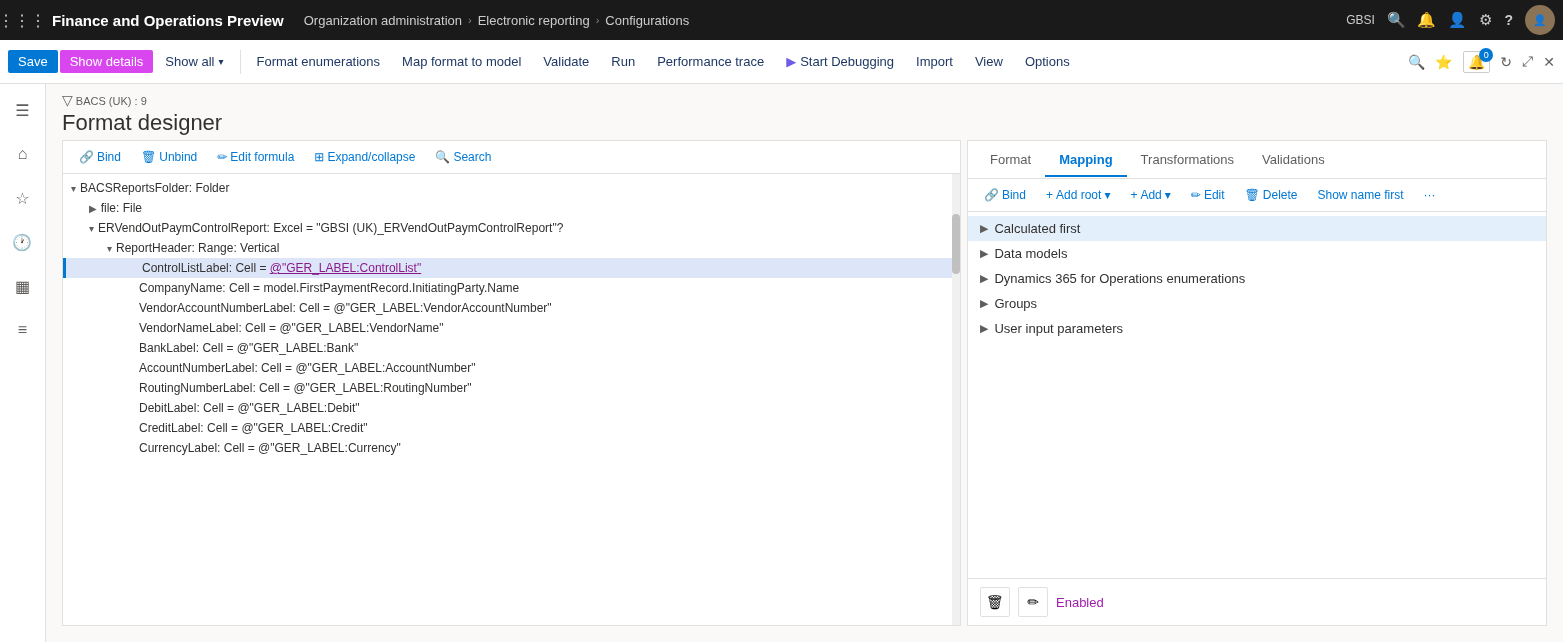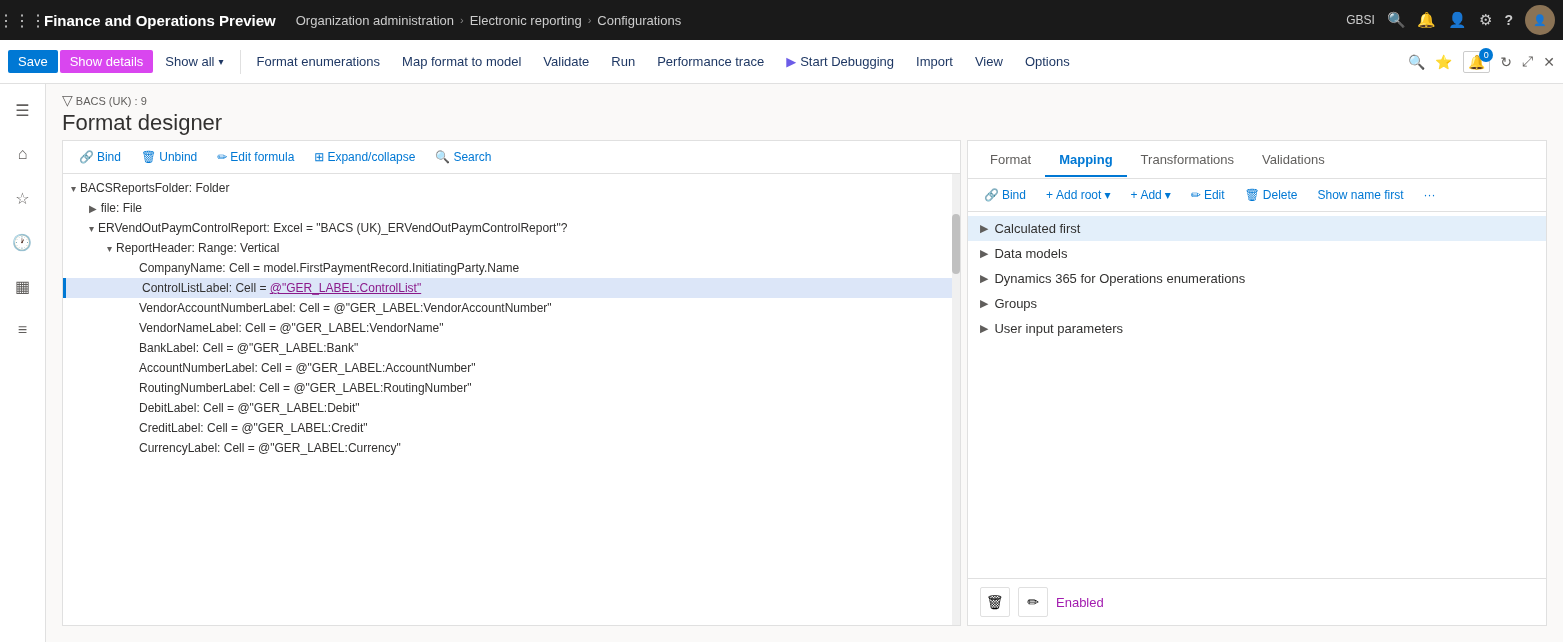"Finance and Operations Preview" .top-nav-title { margin-left: 4px -> 12px }
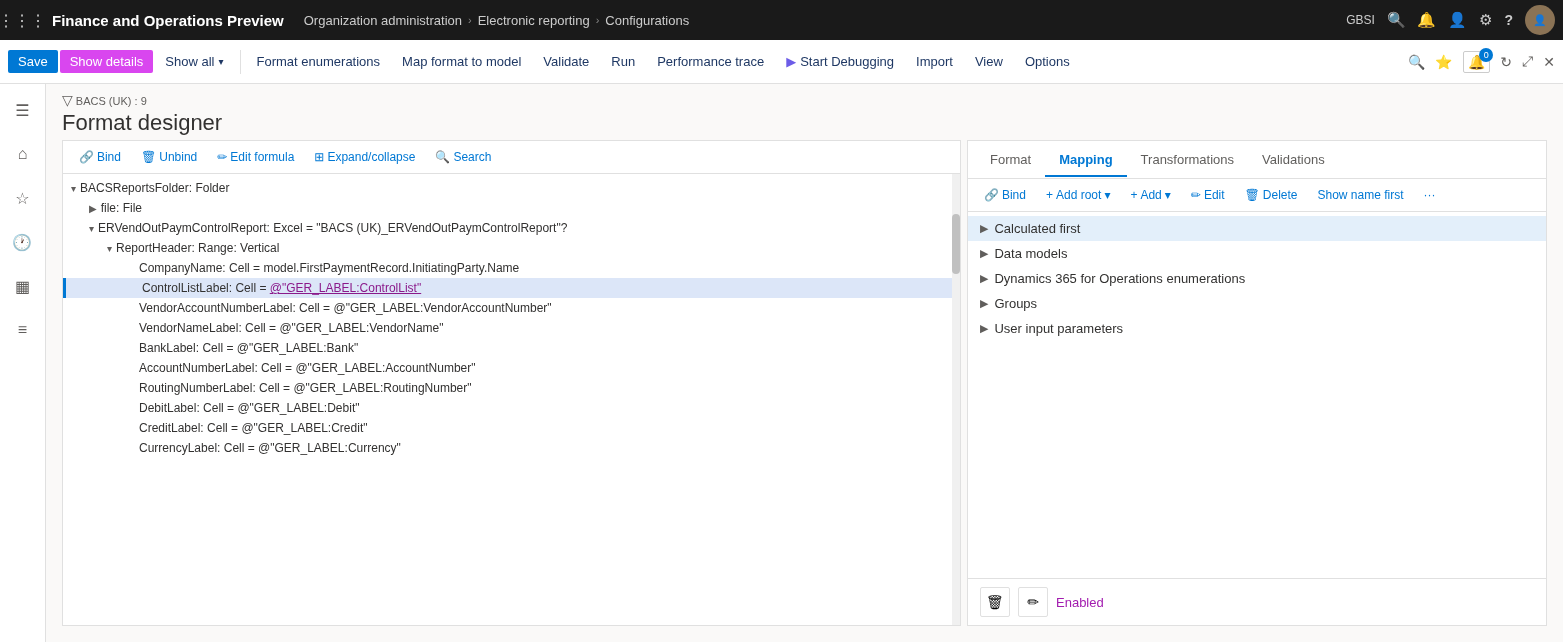"ERVendOutPaymControlReport: Excel =" span { text: BACS -> GBSI }
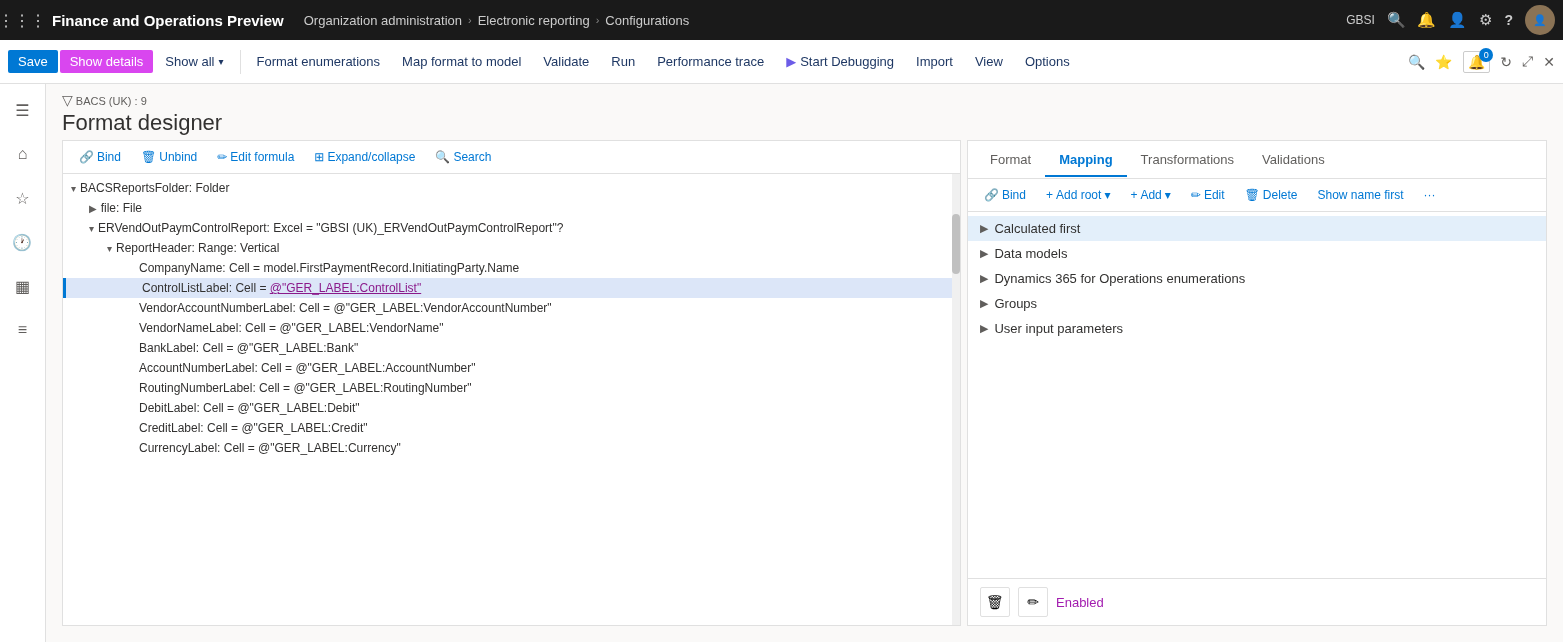"CompanyName: Cell =" div.tree-item { order: before "ControlListLabel: Cell =" -> after "ControlListLabel: Cell =" }
